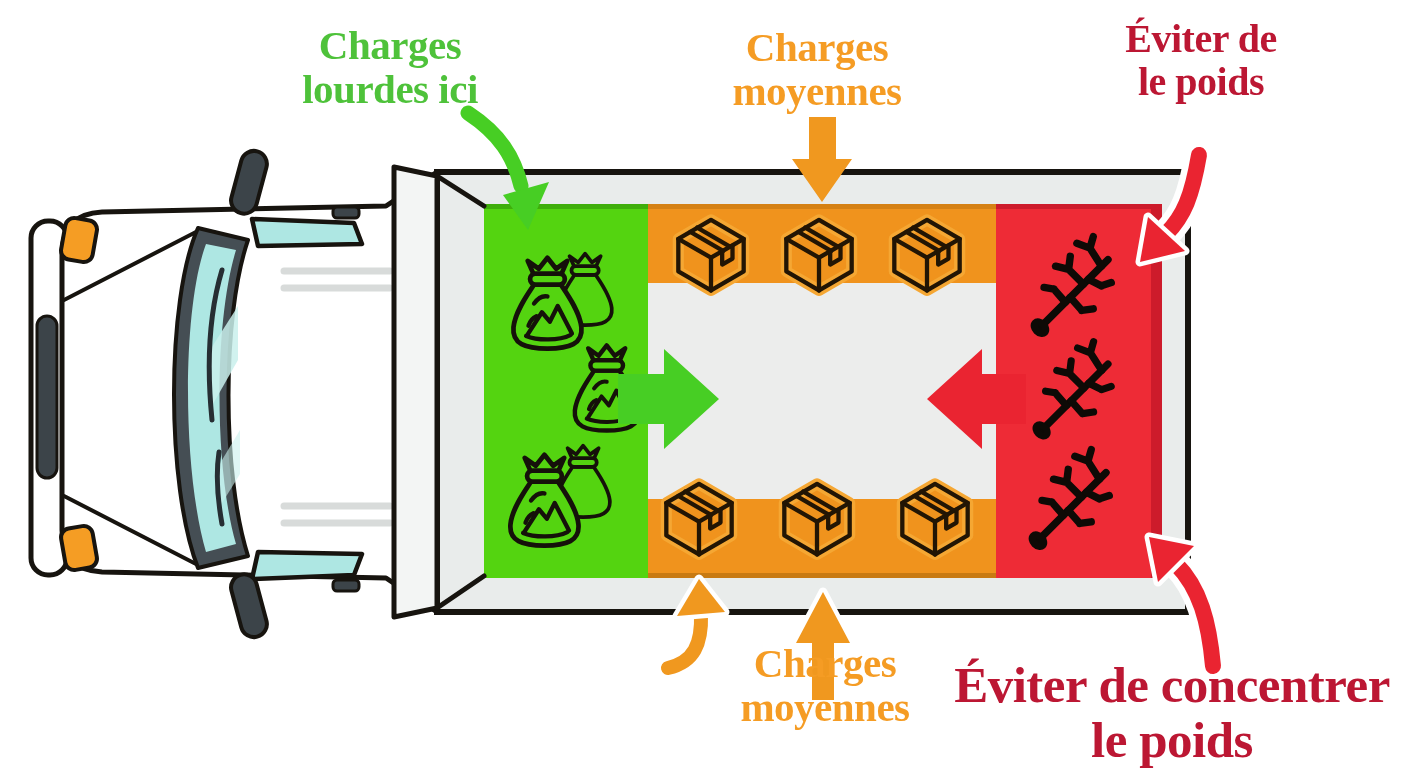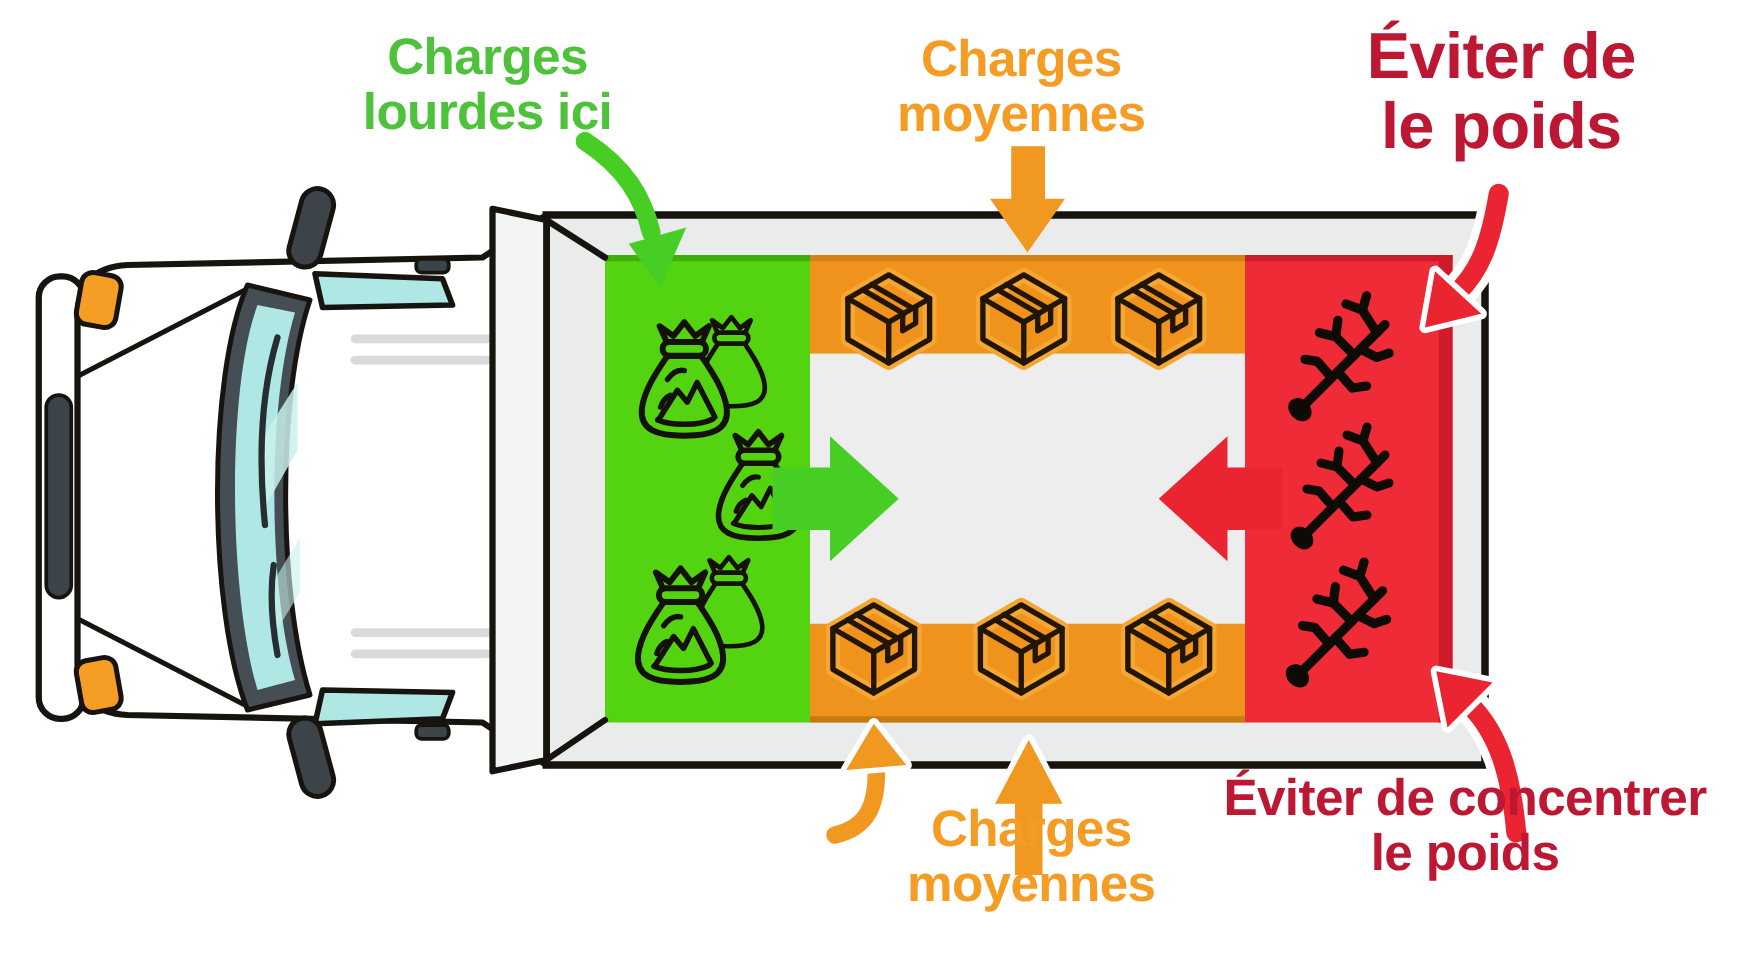"Charges" .stage { font-family: Liberation Sans, sans-serif -> Liberation Serif, serif }
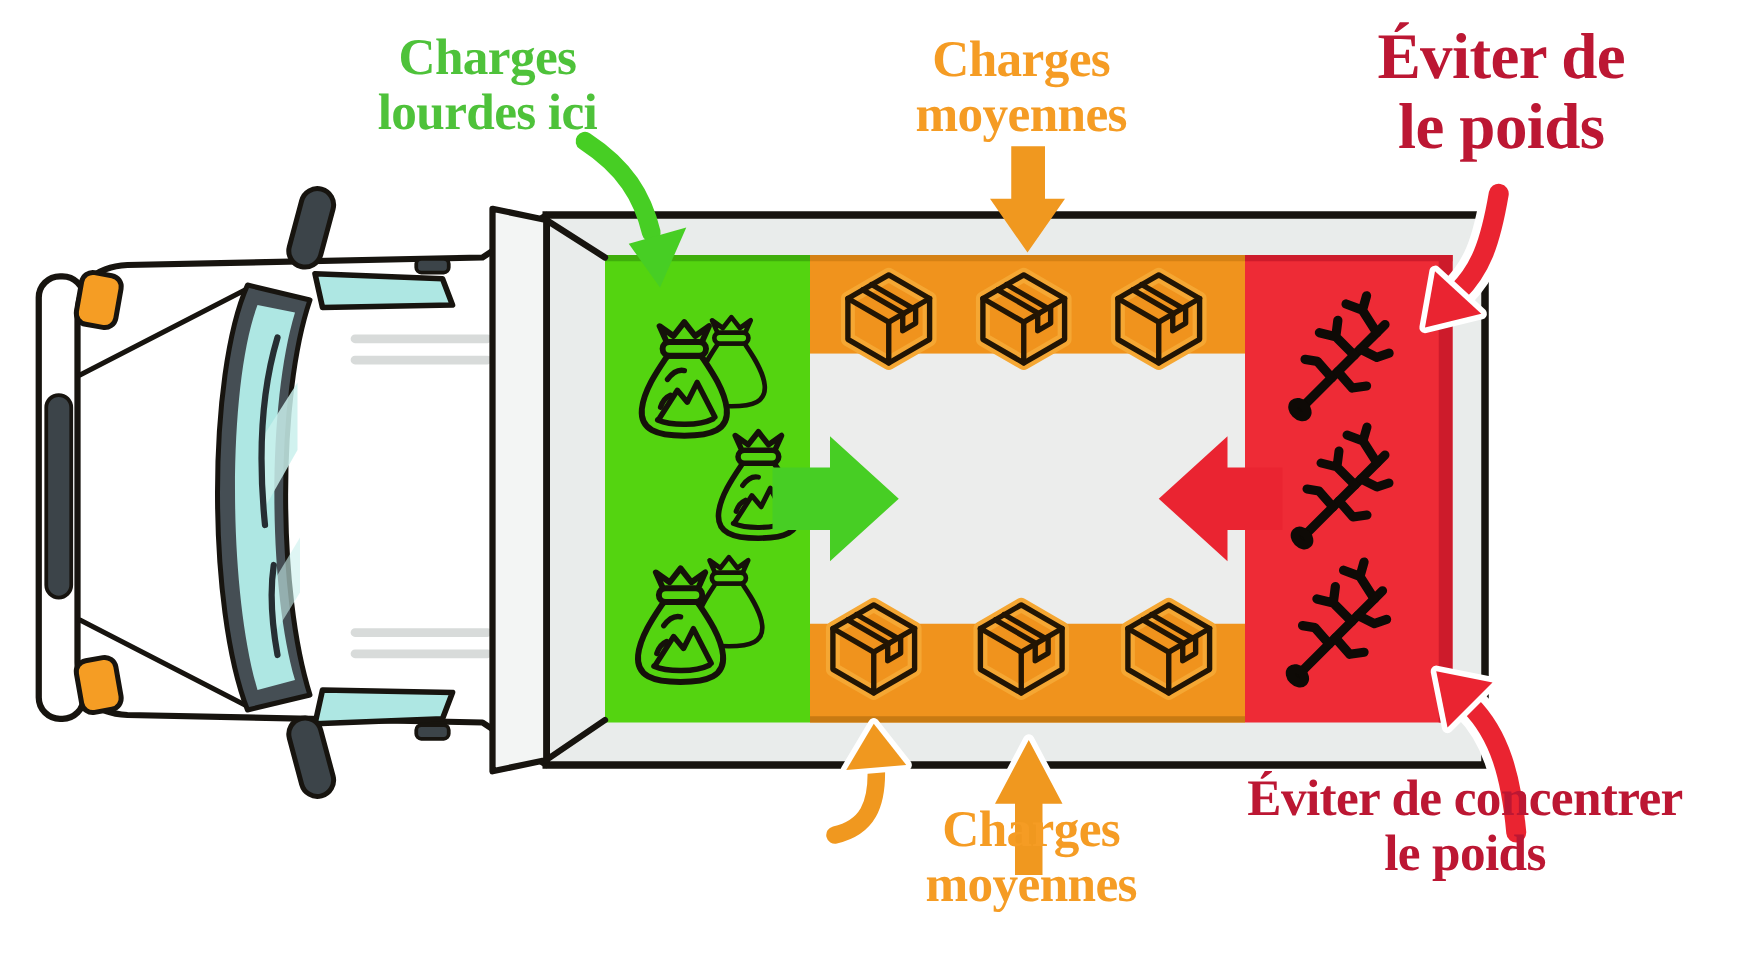"Éviter de" div.label { font-size: 52px -> 40px }
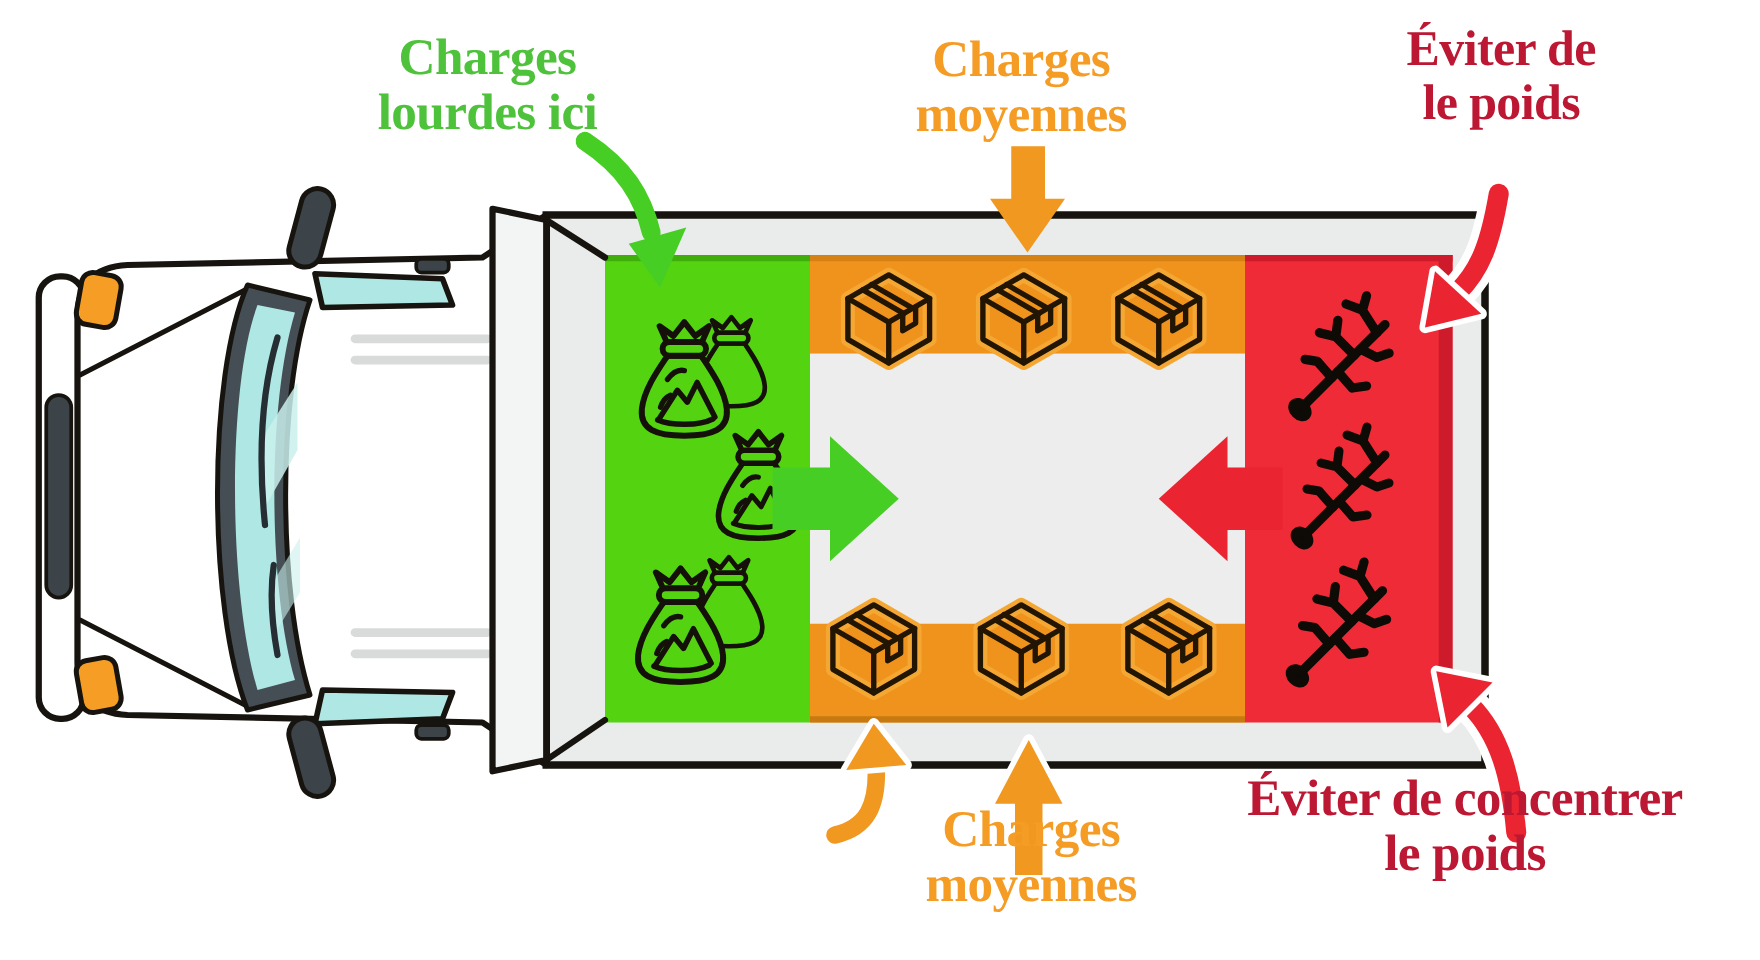"Éviter de concentrer" div.label { font-size: 41px -> 51px; top: 617px -> 658px }
